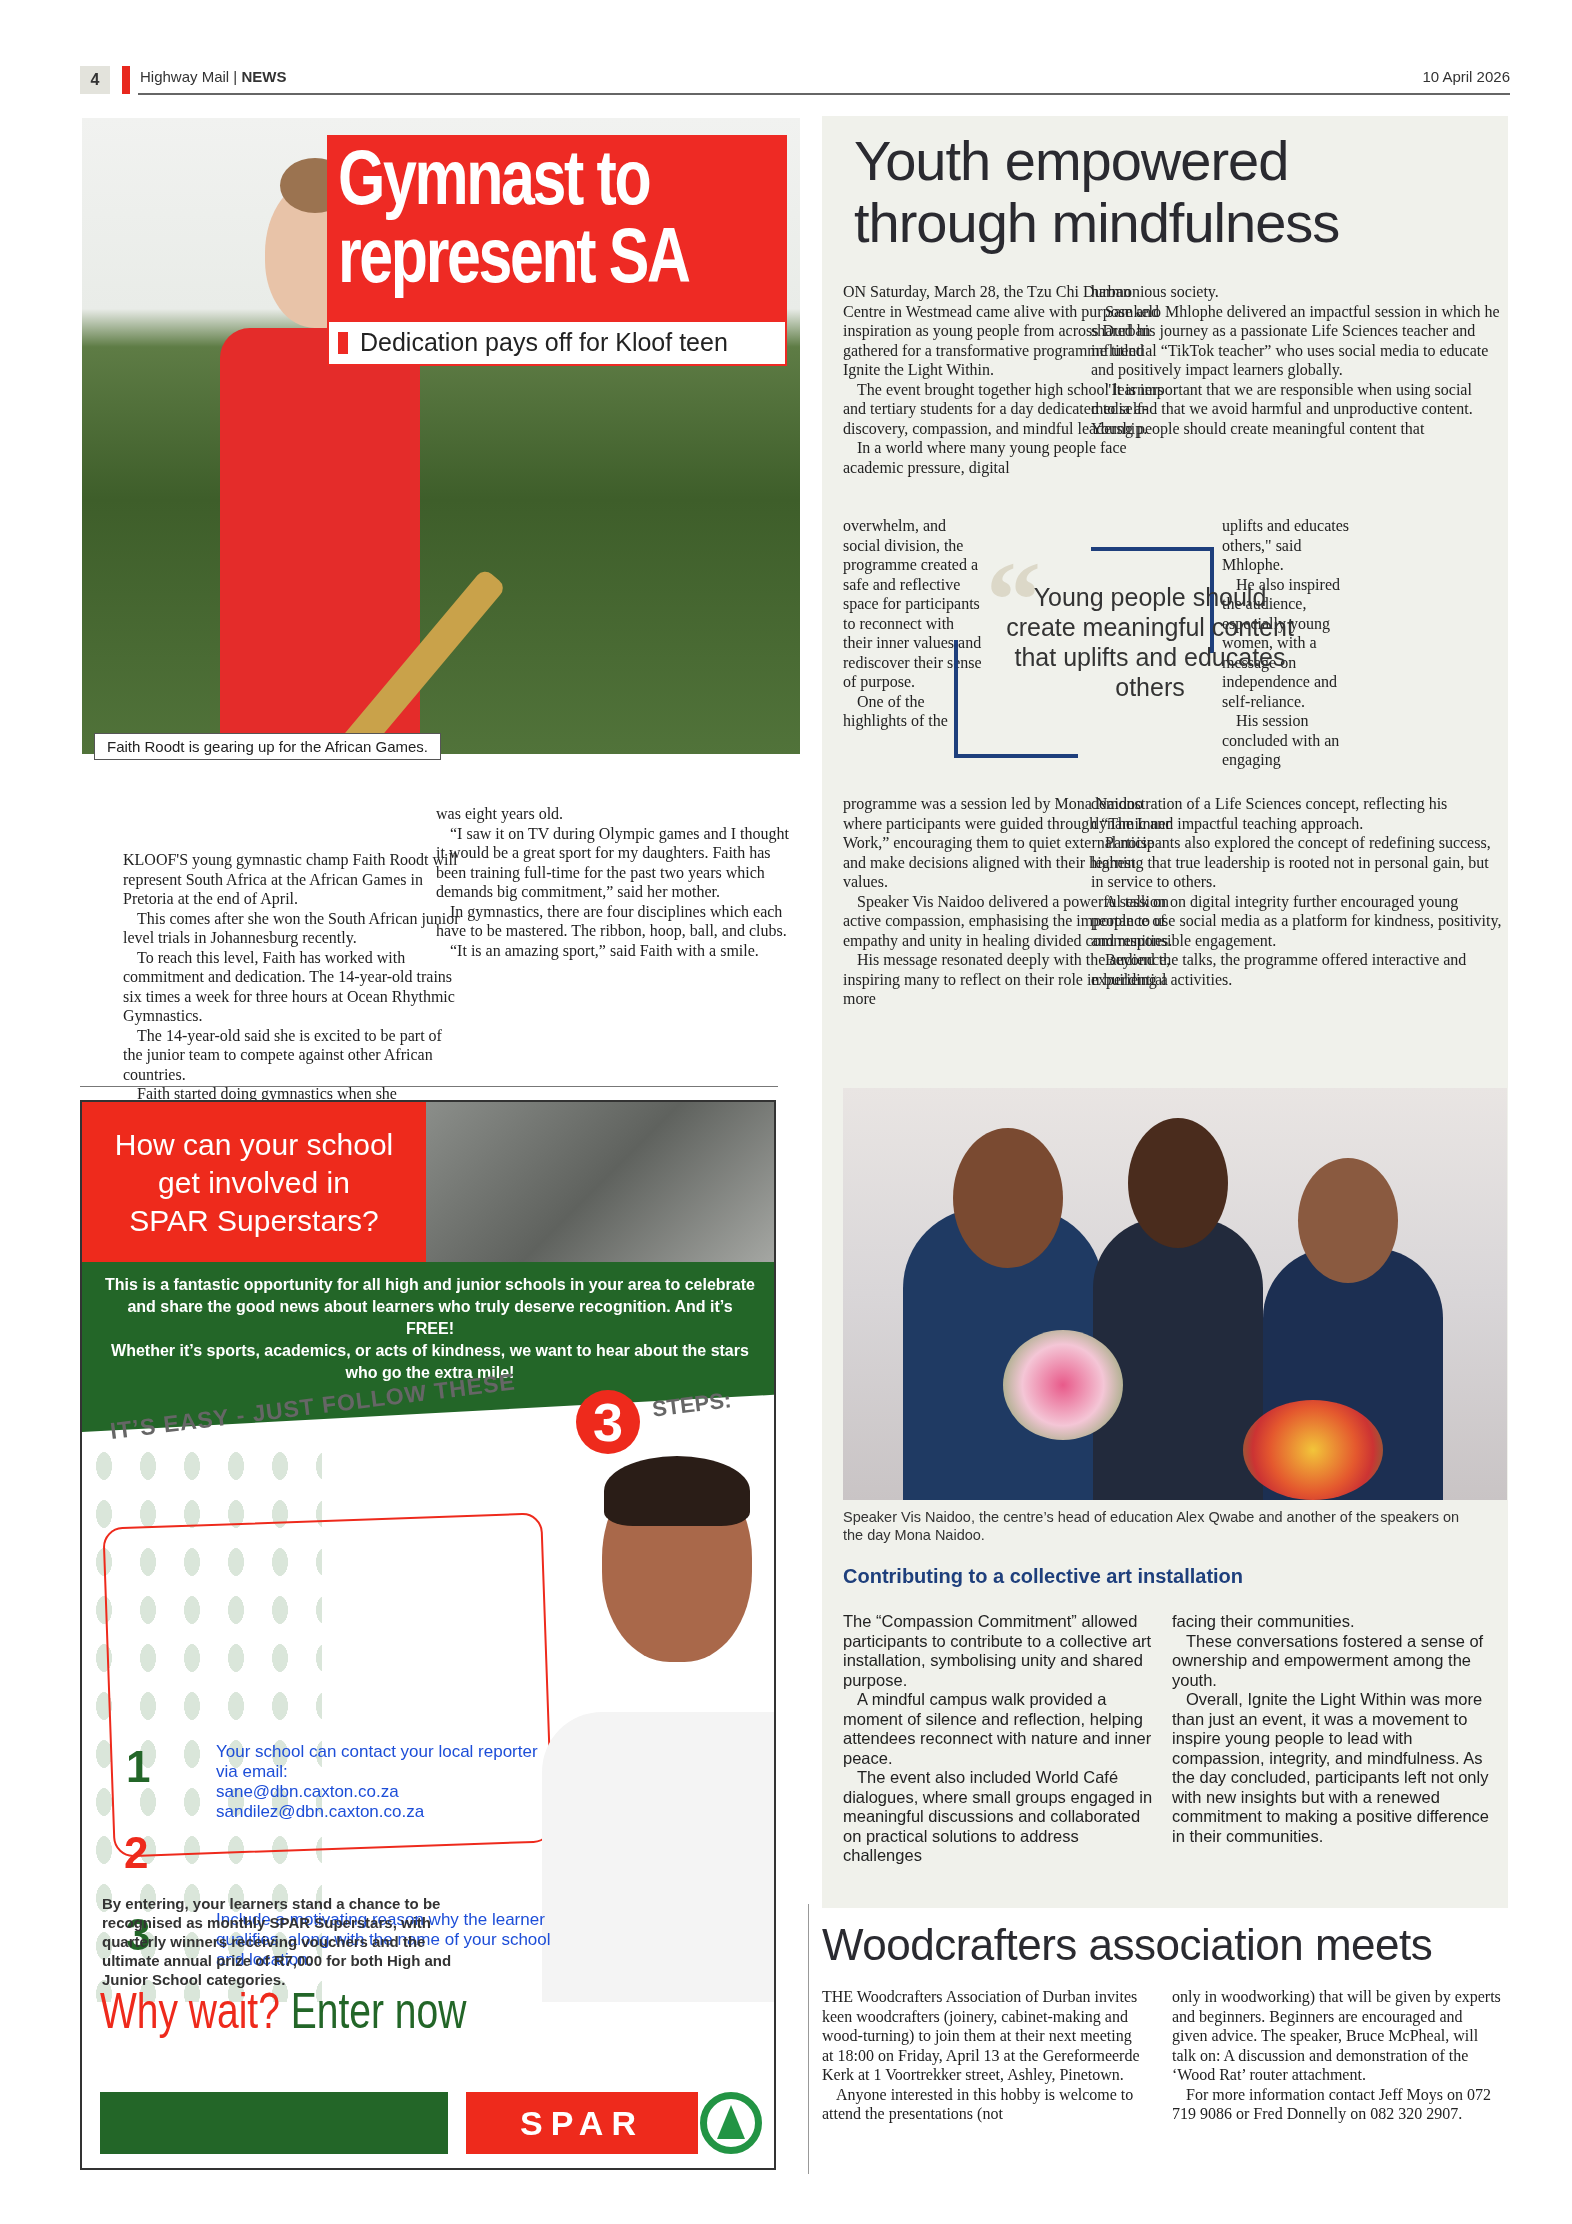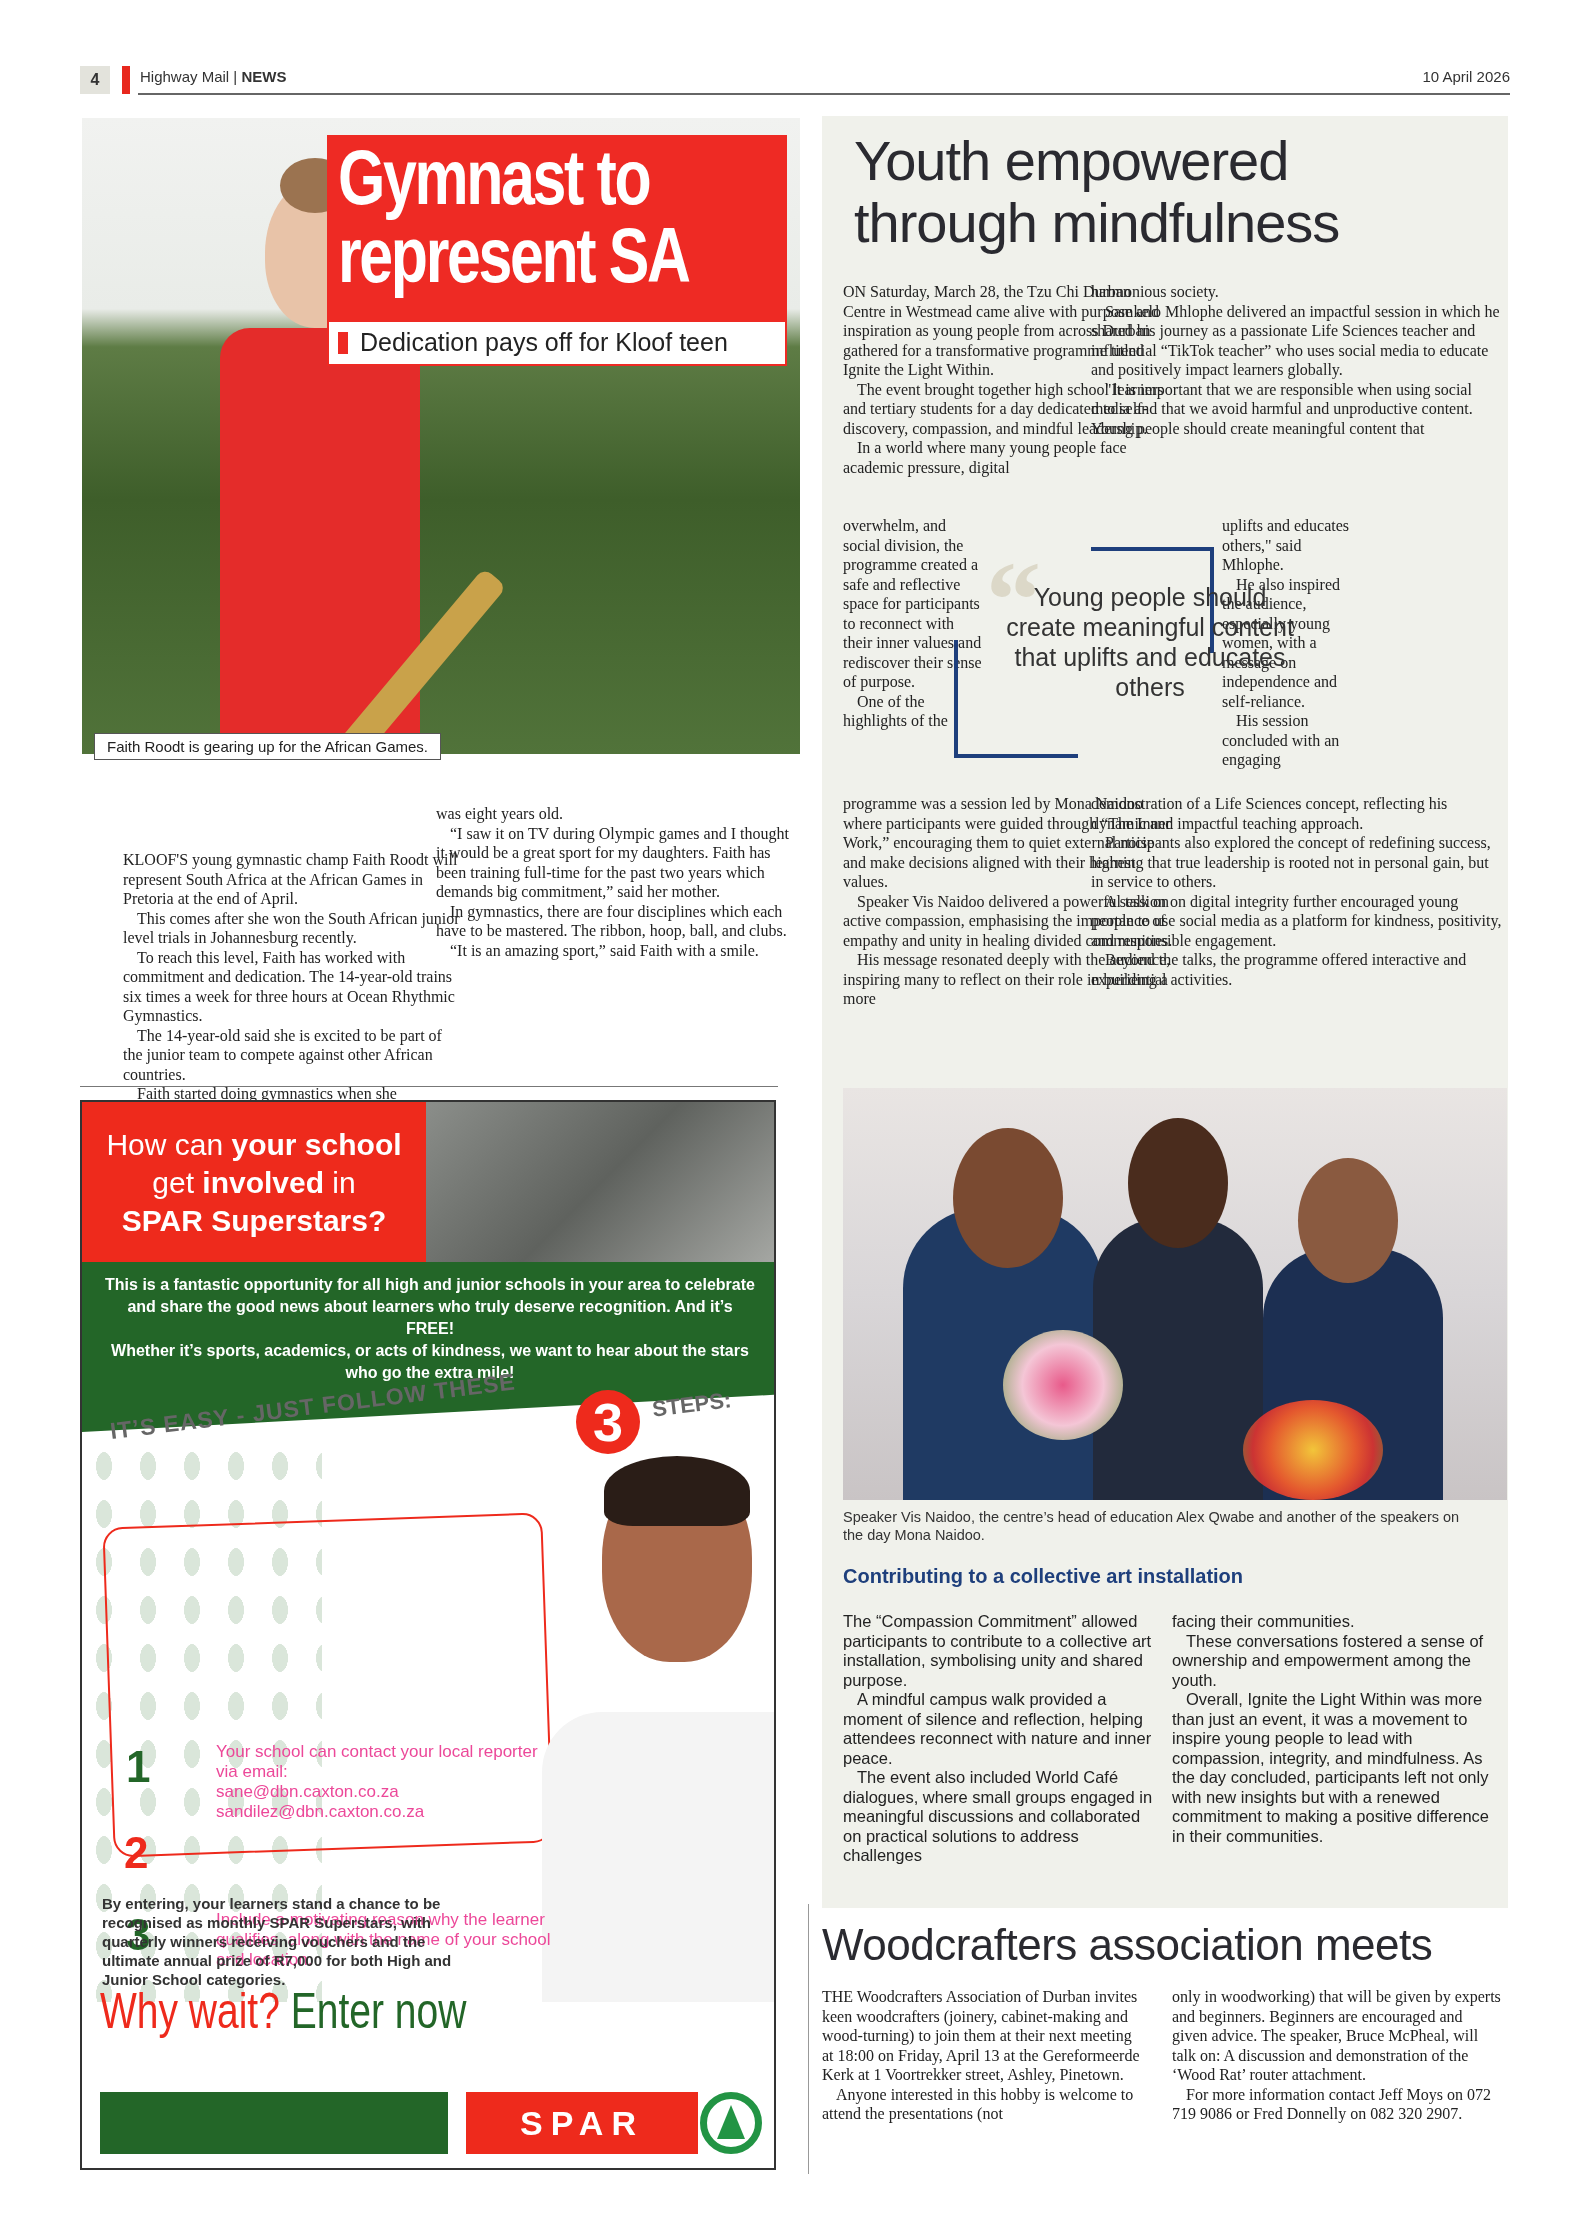"your school" .ad-red-text b { font-weight: 700 -> 400 }
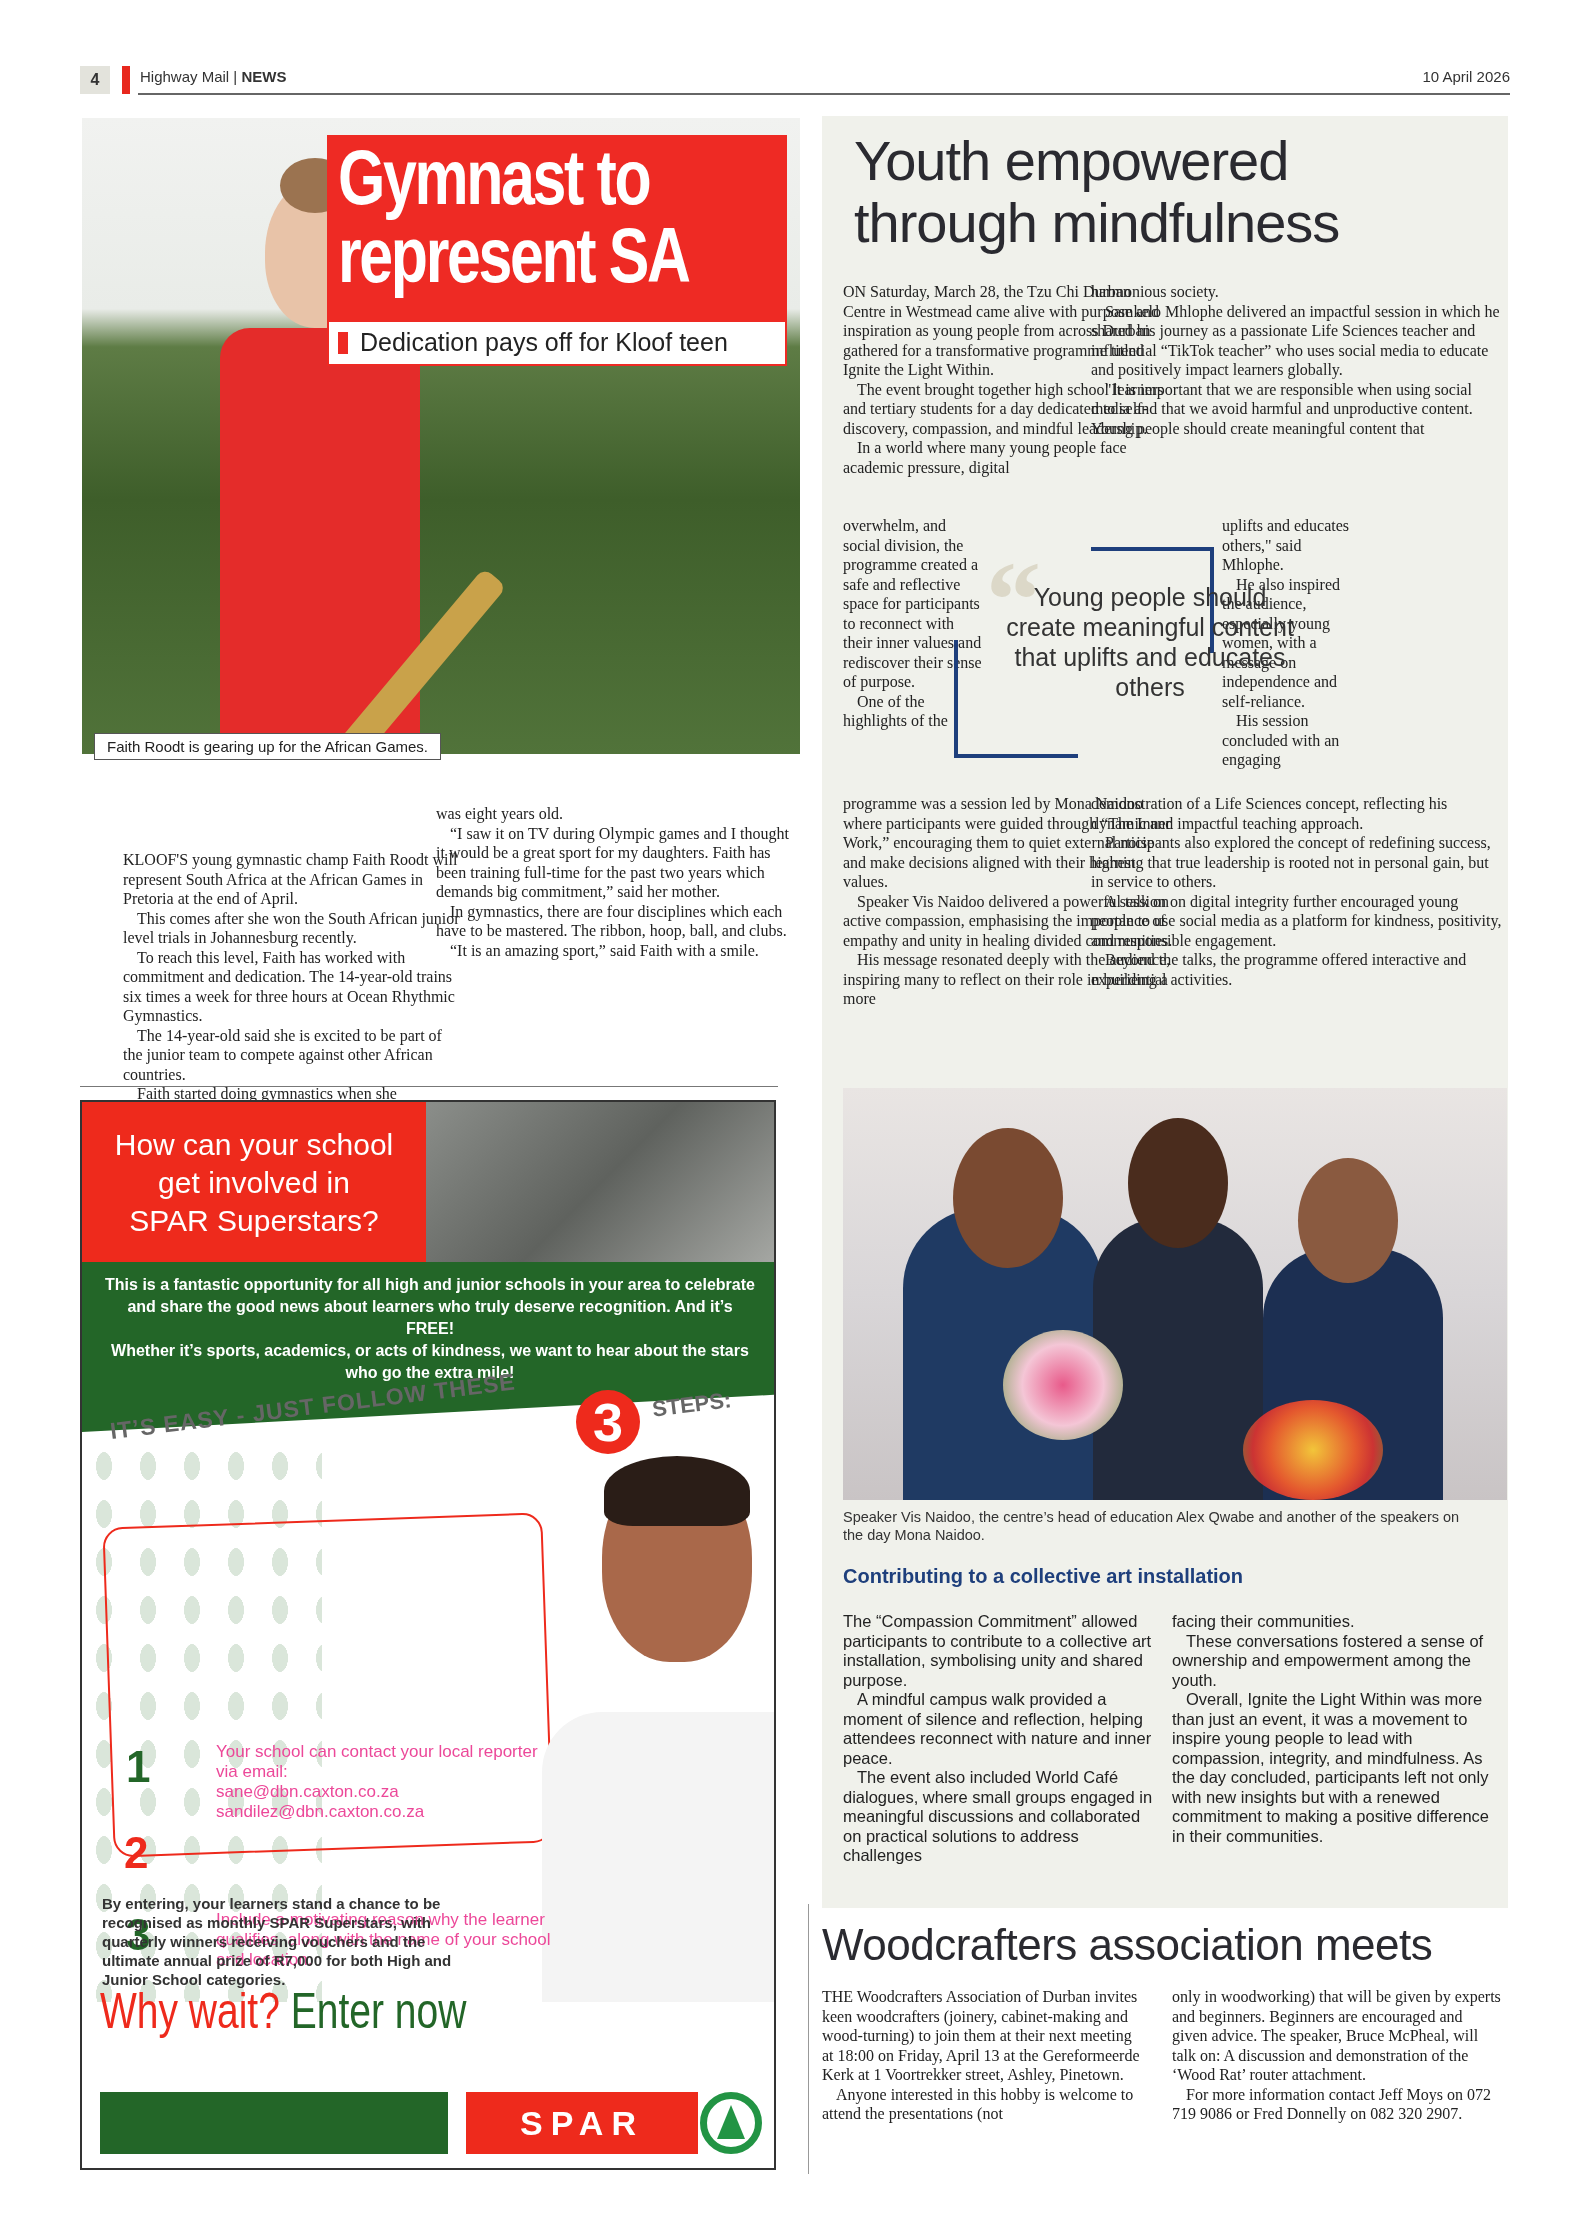"Your school can contact your" .step-text { color: #ec4899 -> #1d4ed8 }
